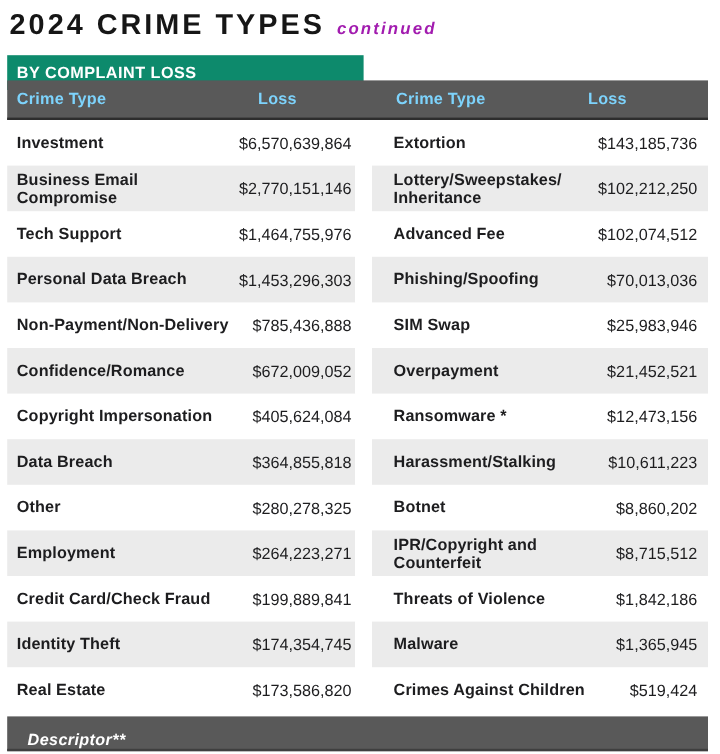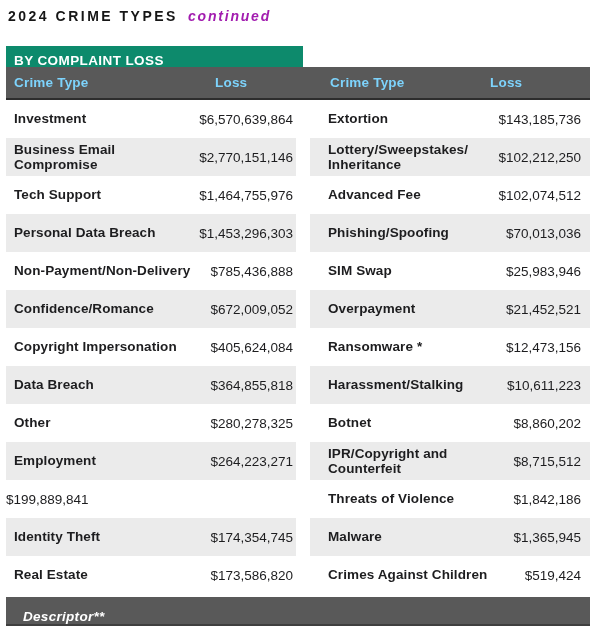"2024 CRIME TYPES" .title-main { font-size: 14px -> 24px }
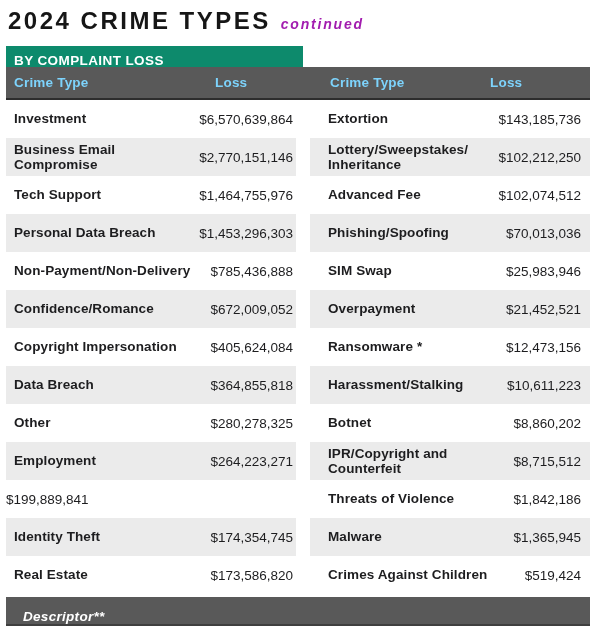"Credit Card/Check Fraud" span.type { html: none -> <span>Credit Card/Check Fraud</span> }
